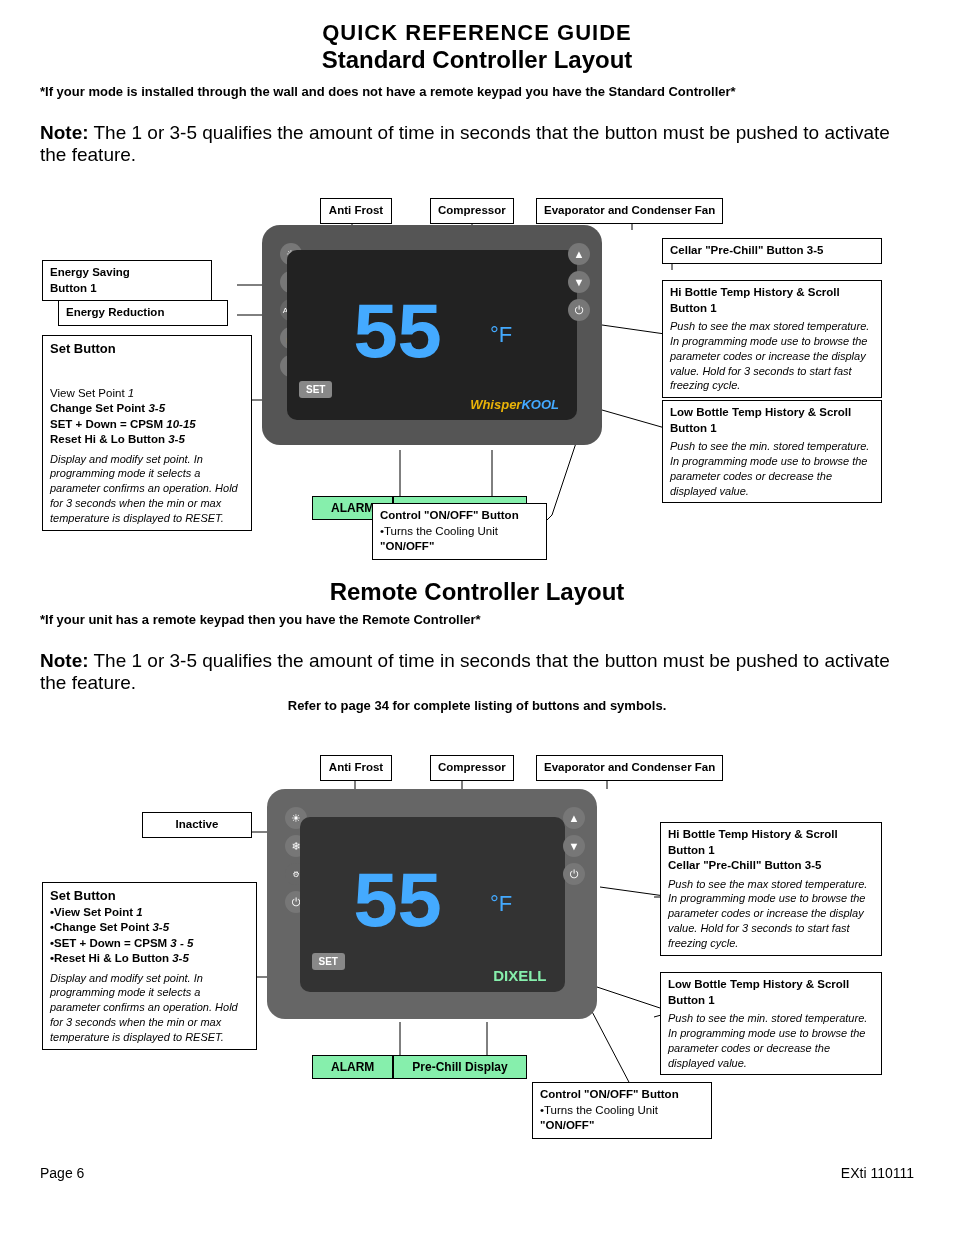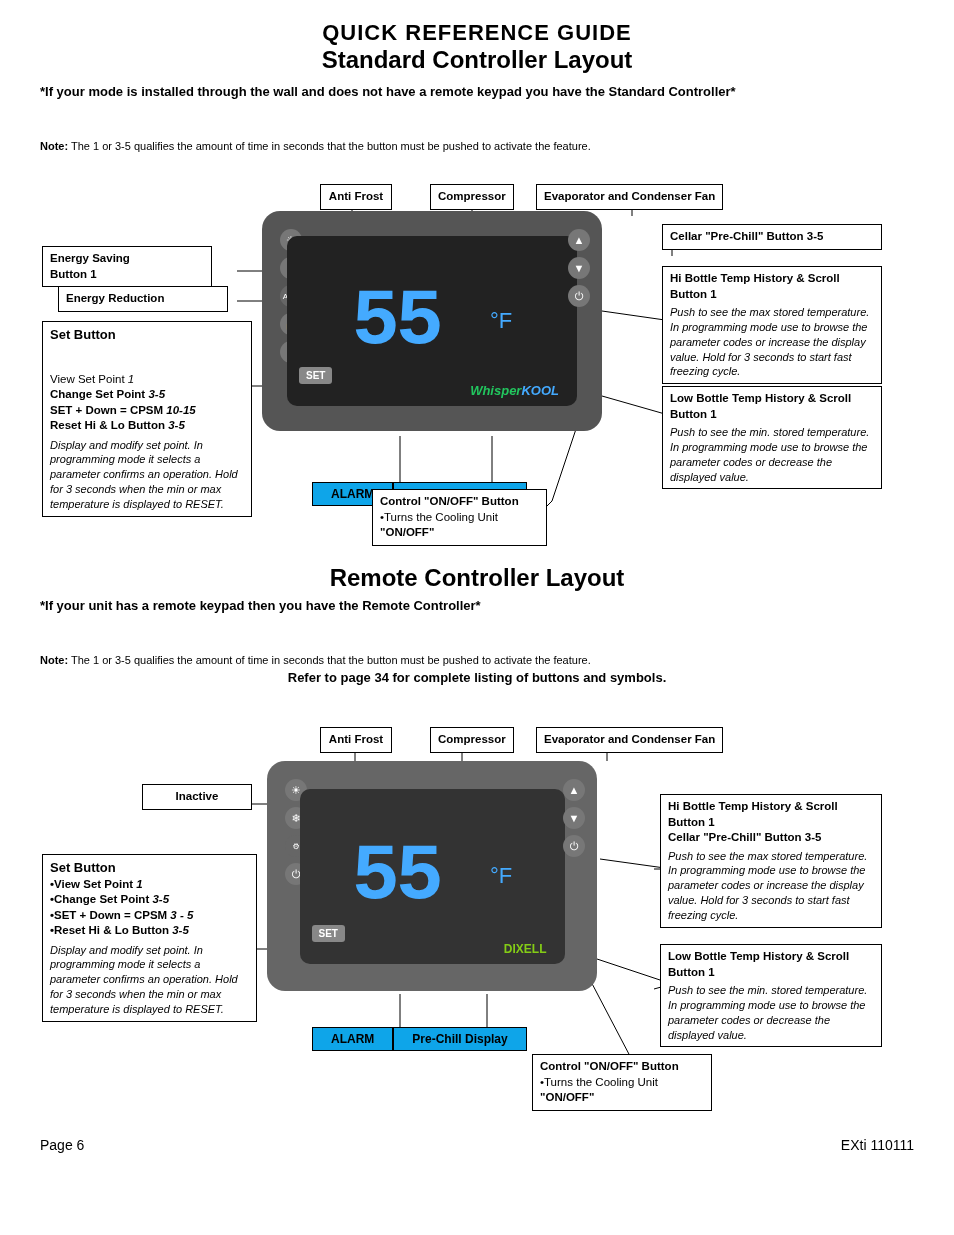"Note: The 1 or 3-5" .note-text { font-size: 11px -> 19px; margin-top: 18px -> none }
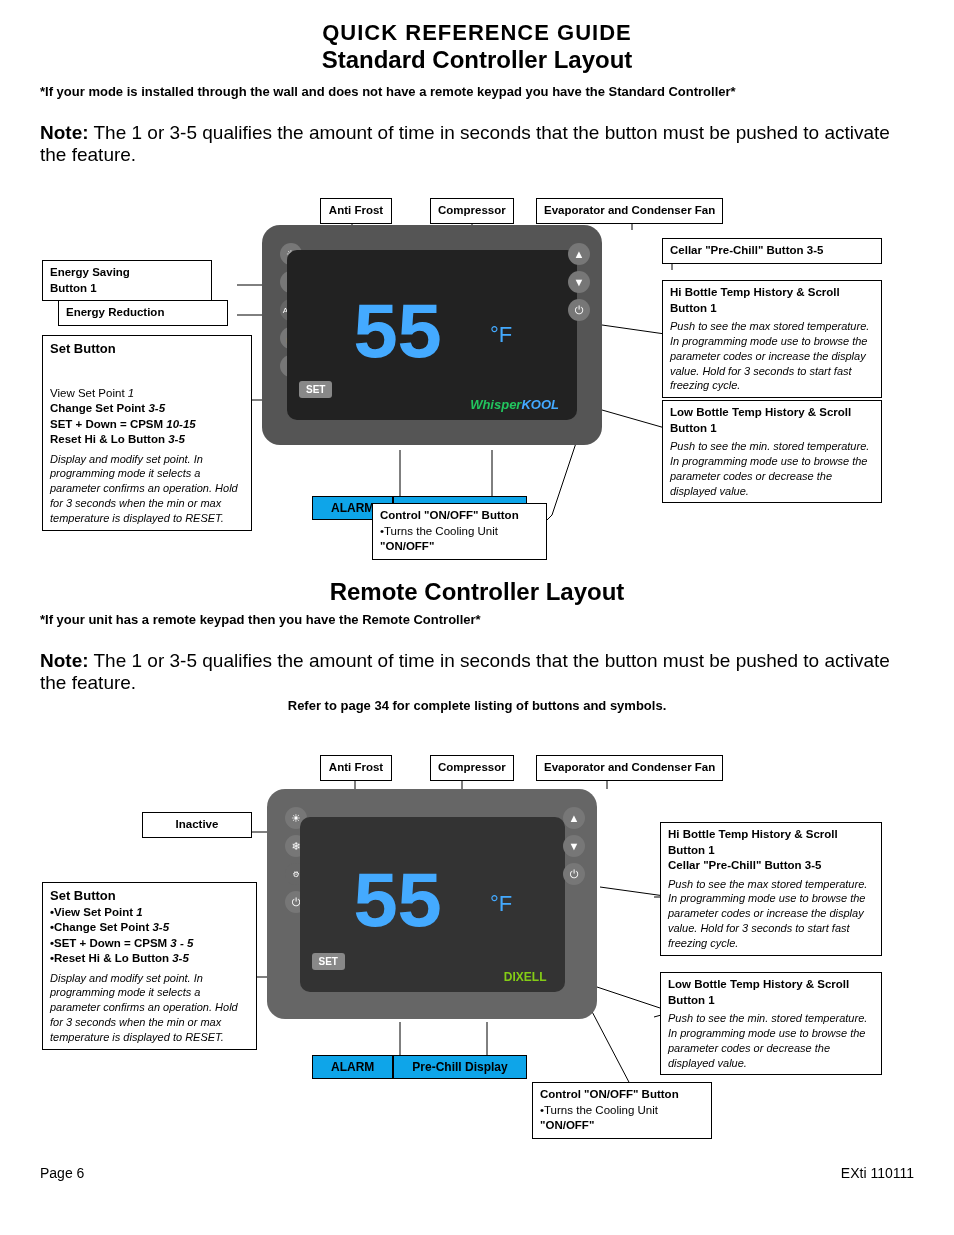"Whisper" .brand-whisper { color: #22c55e -> #eab308 }
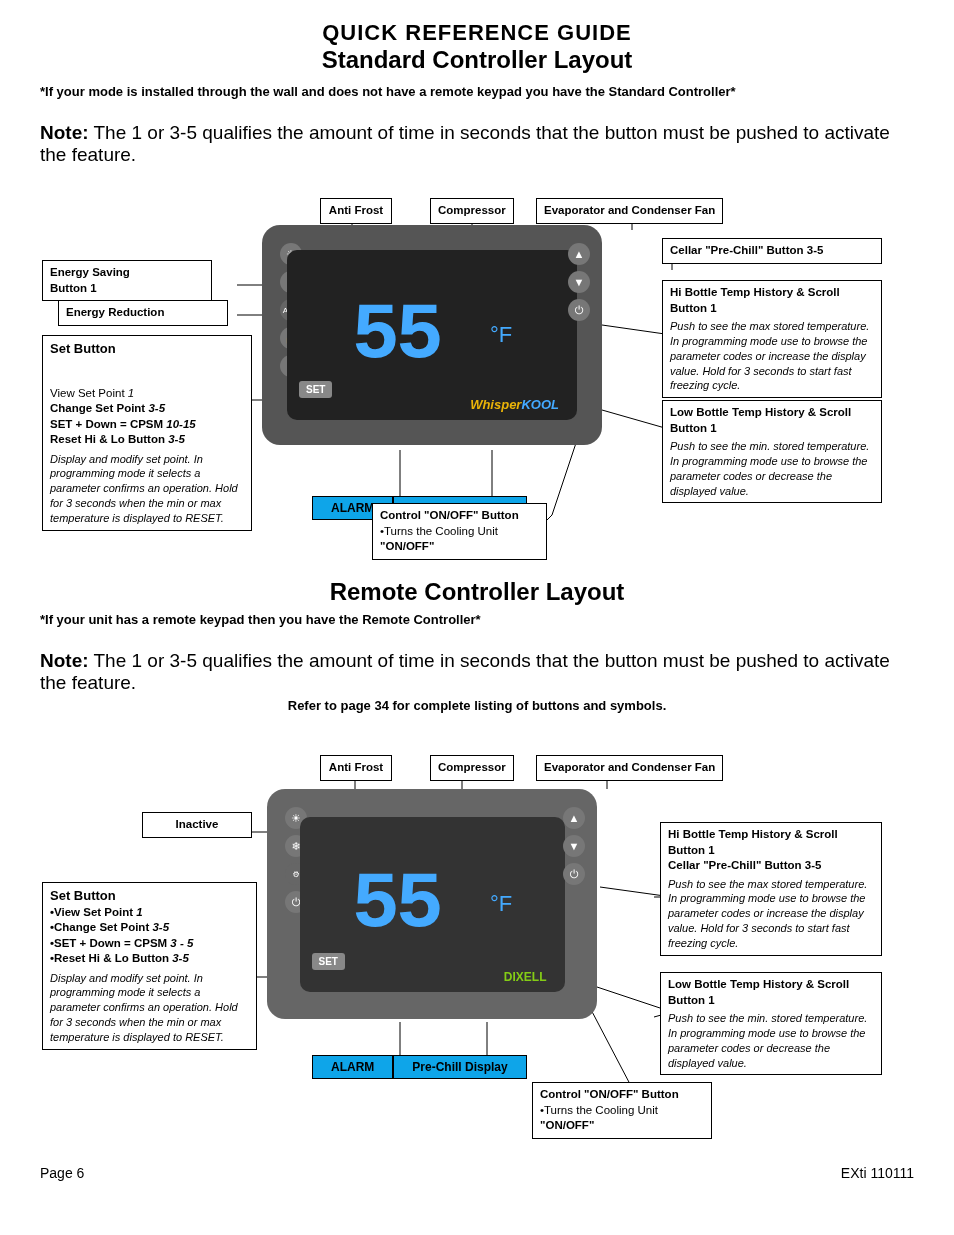"ALARM" .bar-box { background: #0ea5e9 -> #86efac }
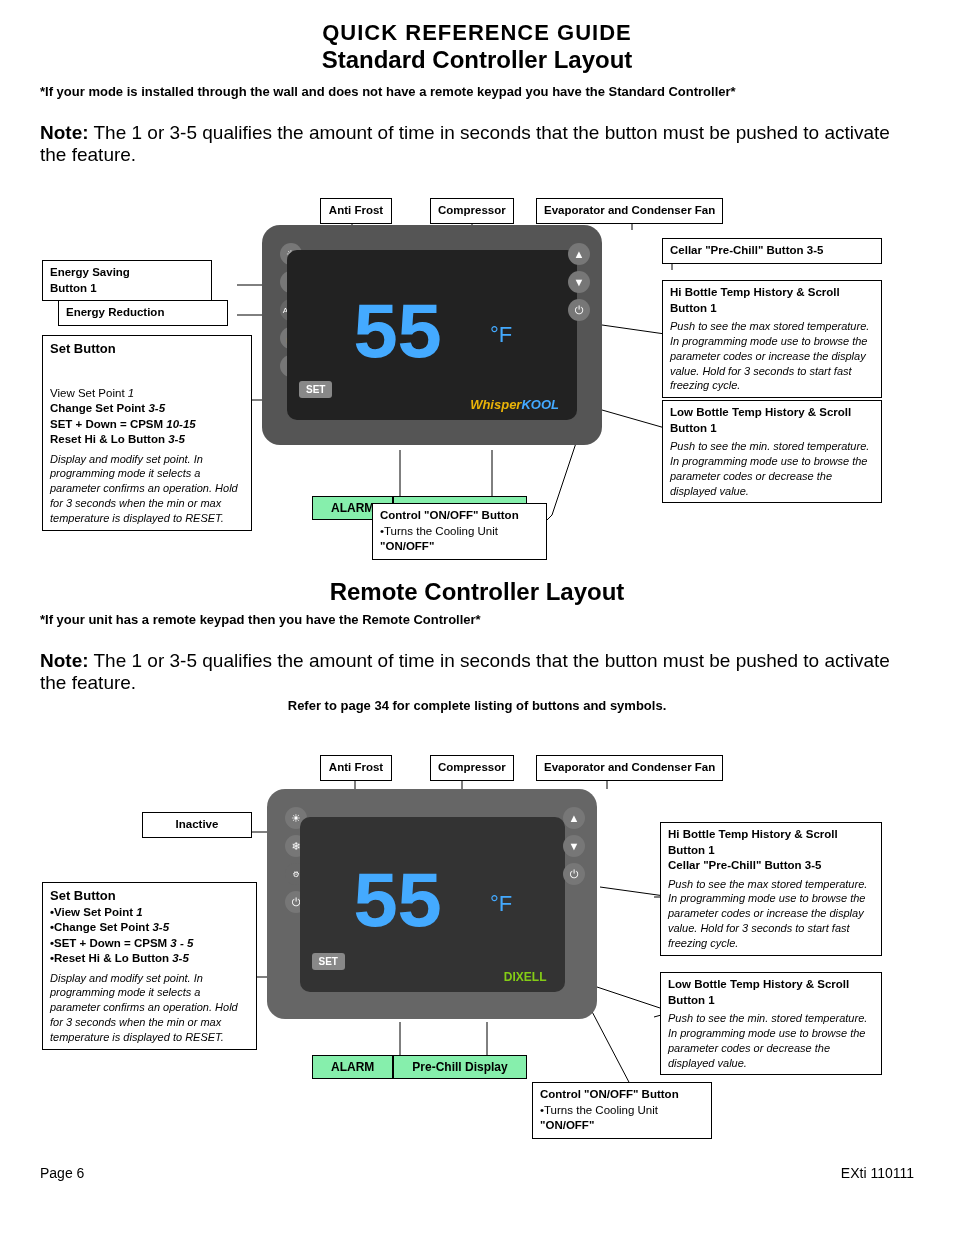"DIXELL" .brand-dixell { color: #84cc16 -> #86efac; font-size: 12px -> 15px }
